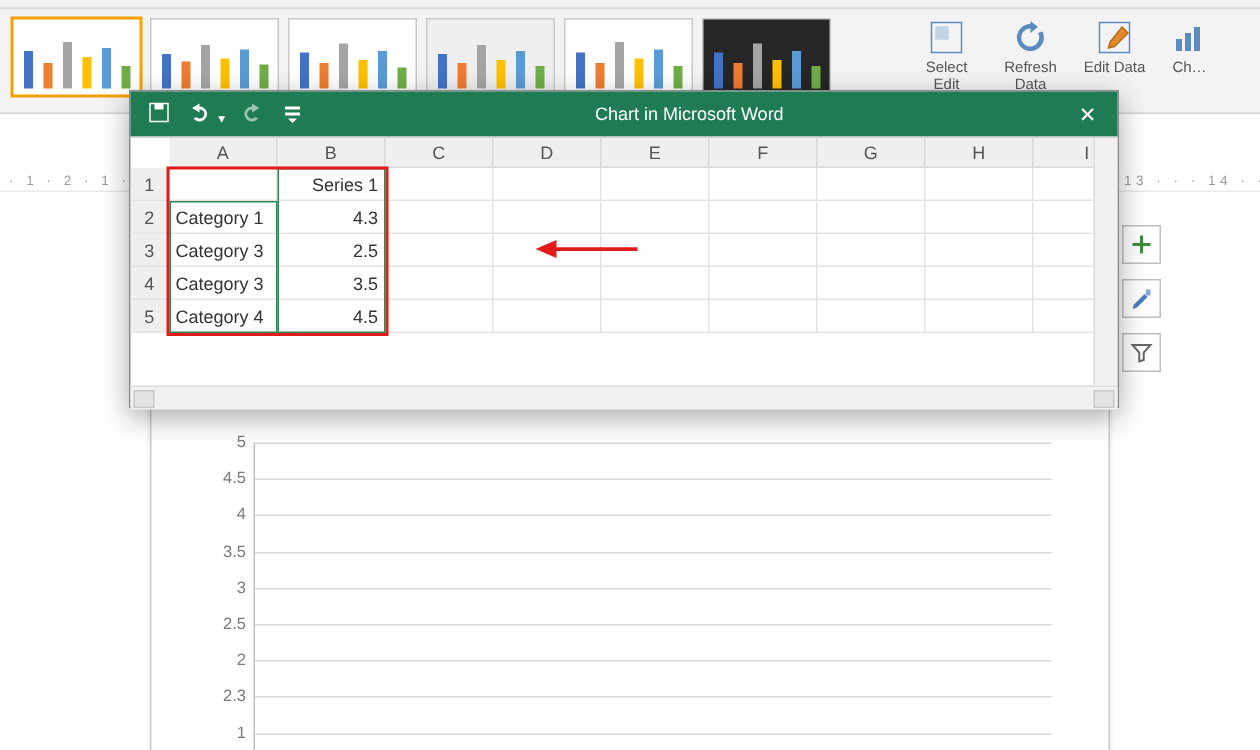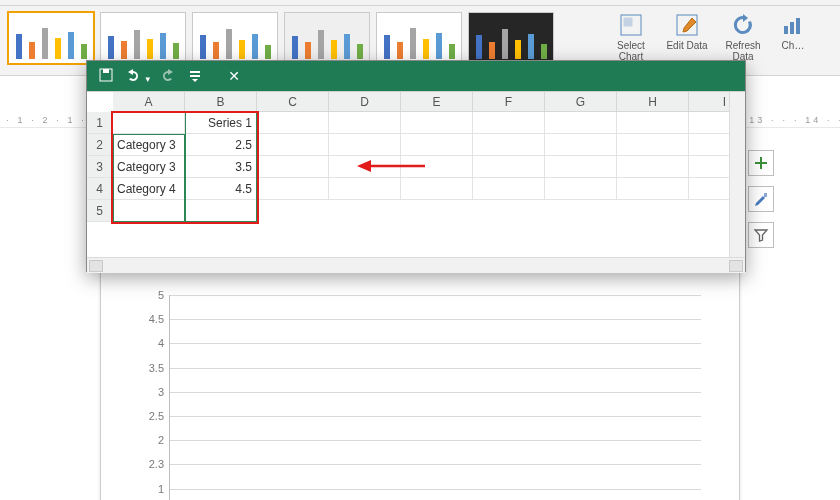"Select Chart" span { text: Chart -> Edit }
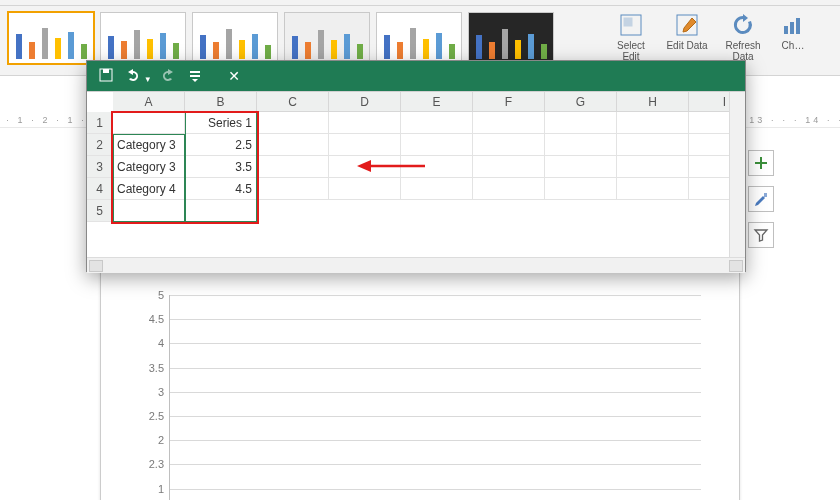"Edit Data" div.ribbon-cmd { order: before "Refresh Data" -> after "Refresh Data" }
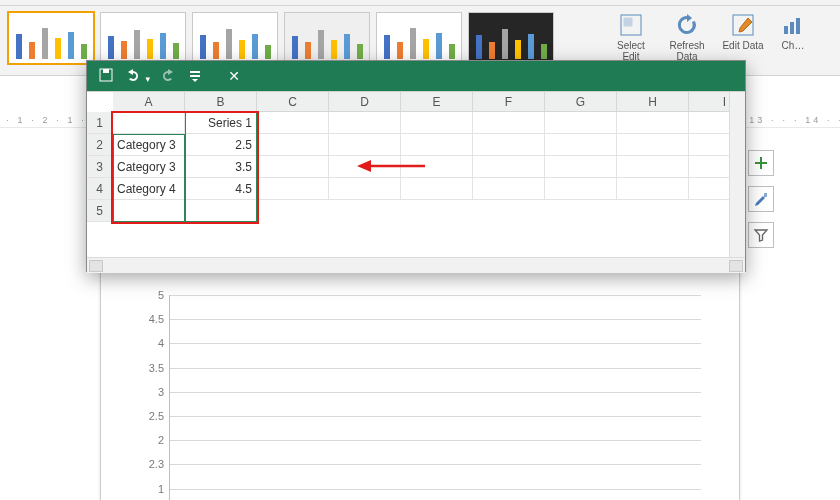"Chart in Microsoft Word" div.xl-title { html: none -> <div>Chart in Microsoft Word</div> }
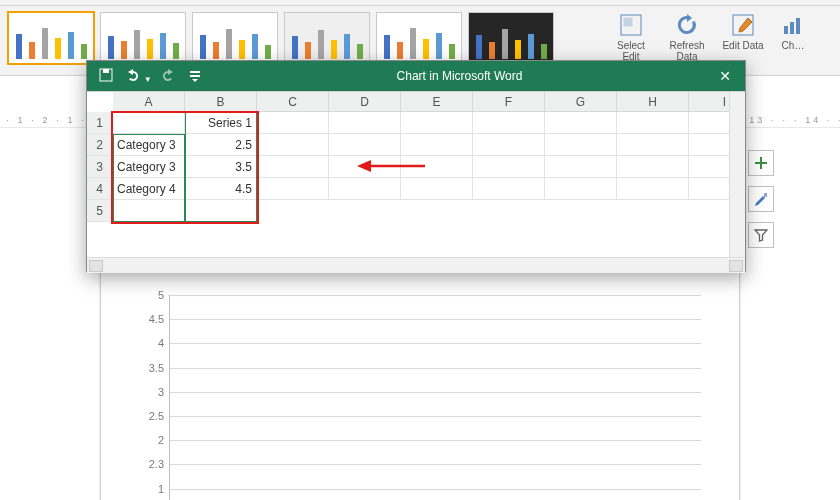"Category 1" div.xlrow { html: none -> <div> <div>Category 1</div> <div>4.3</div> <div></div> <div></div> <div></div> <div></div> <div></div> <div></div> <div></div> </div> }
